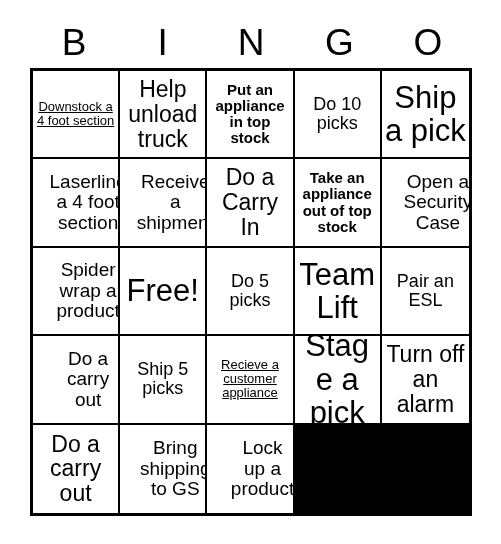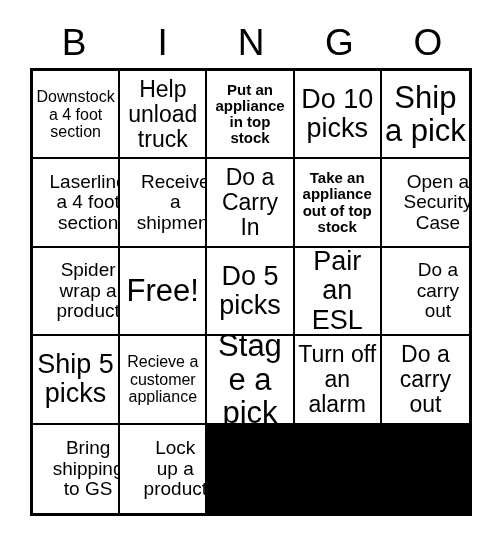"Downstock a 4 foot section" .s-xs .txt { font-size: 16px -> 13px; text-decoration: none -> underline }
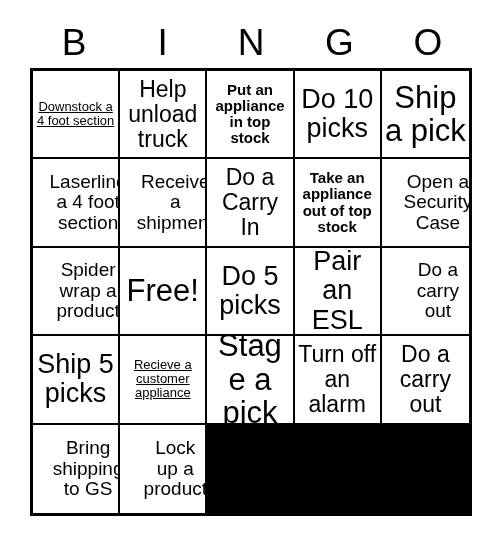"Do 10 picks" .s-xl .txt { font-size: 27px -> 18px }
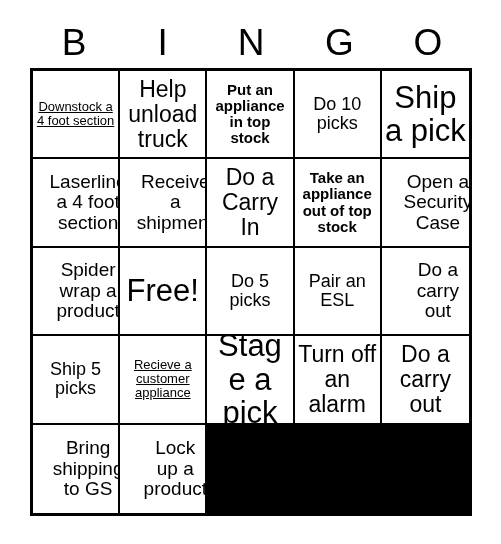"Team Lift" div.cell { html: none -> <div> <span>Team Lift</span> </div> }
